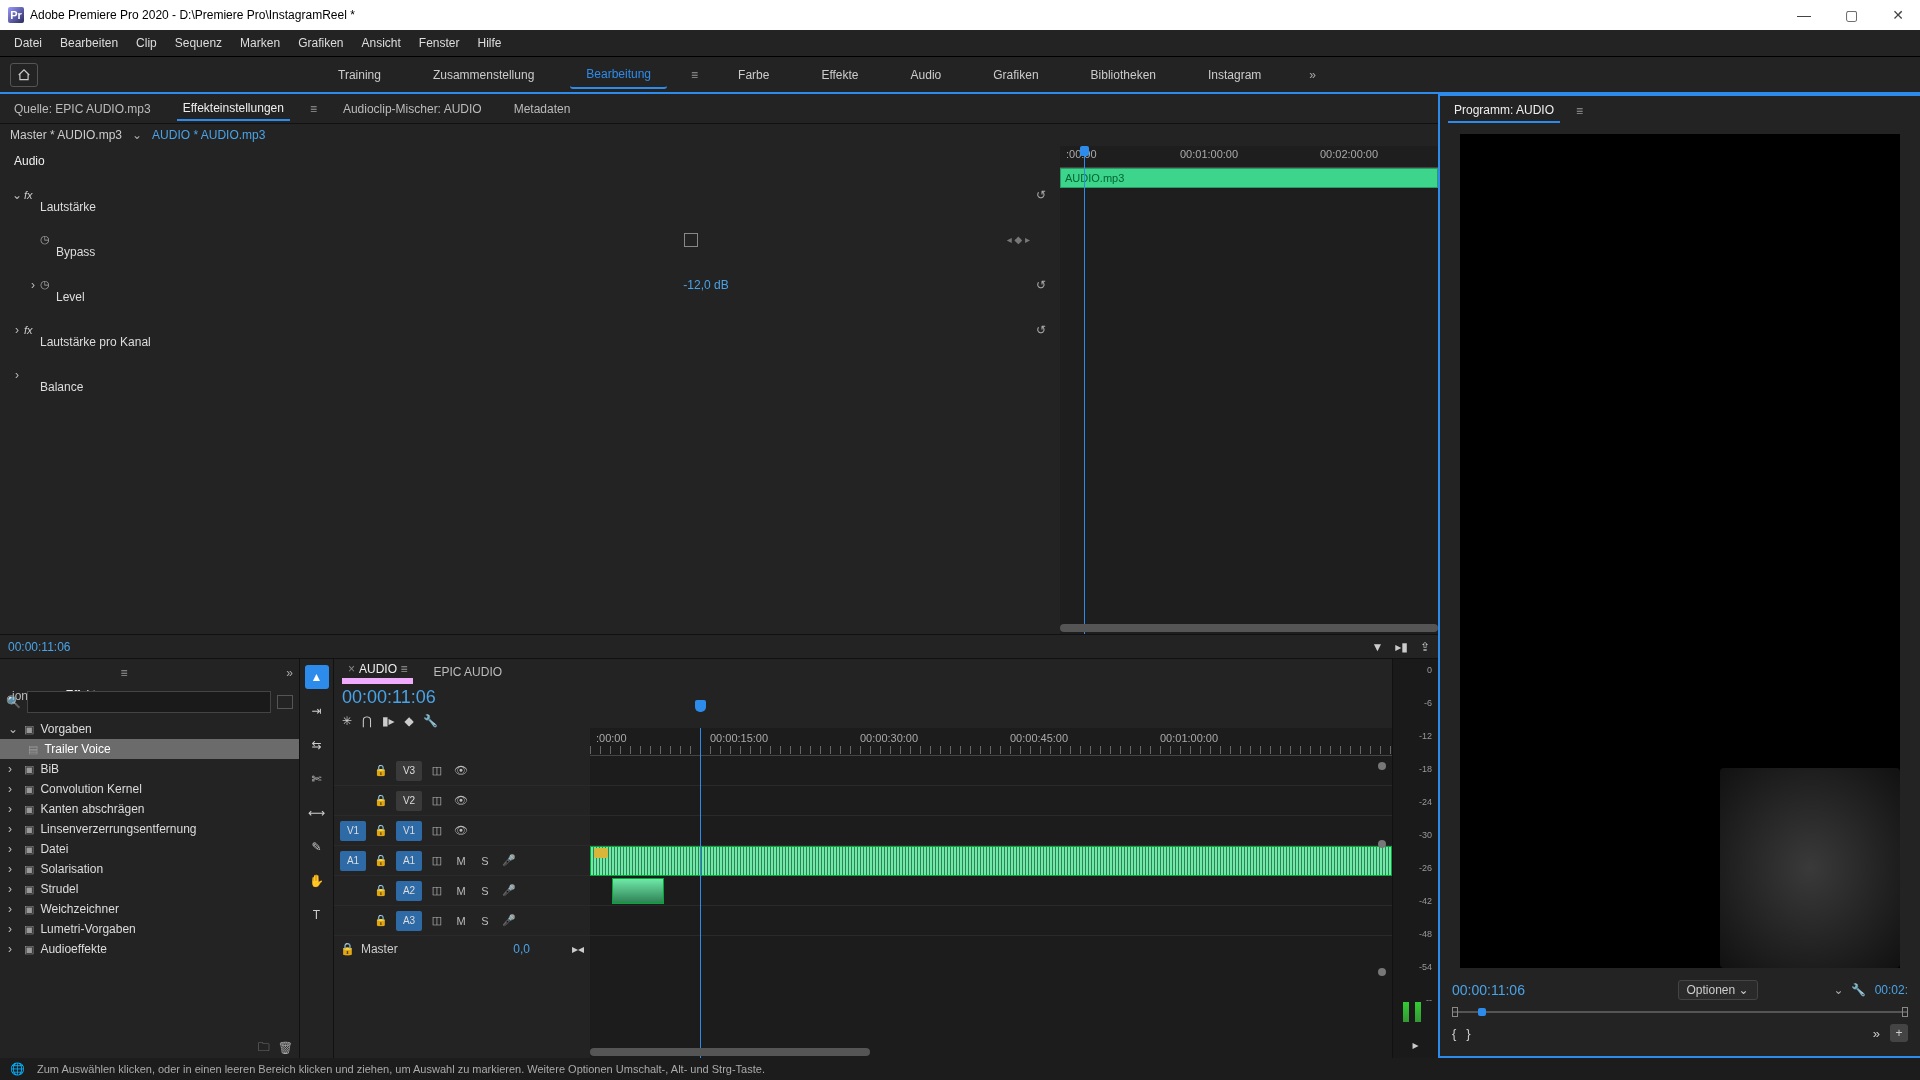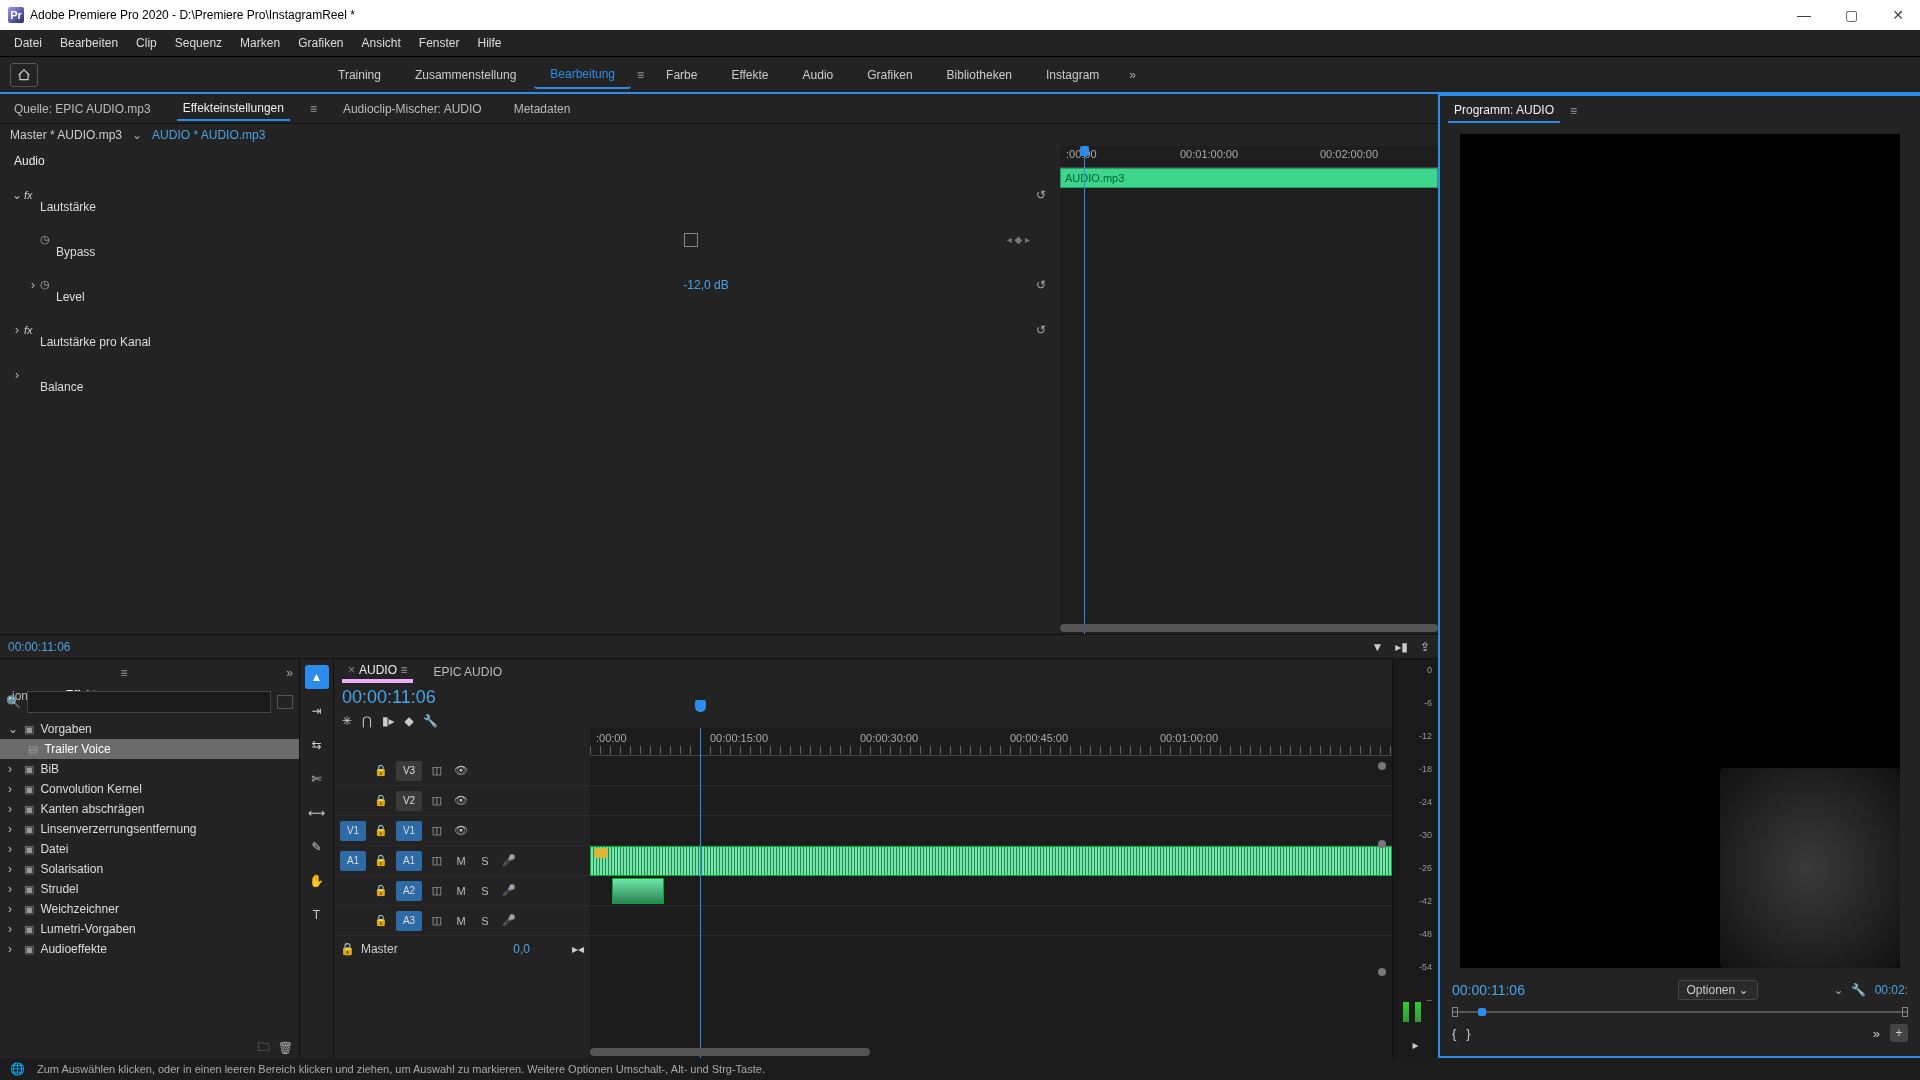"Training" .workspace-tabs { gap: 2px -> 20px }
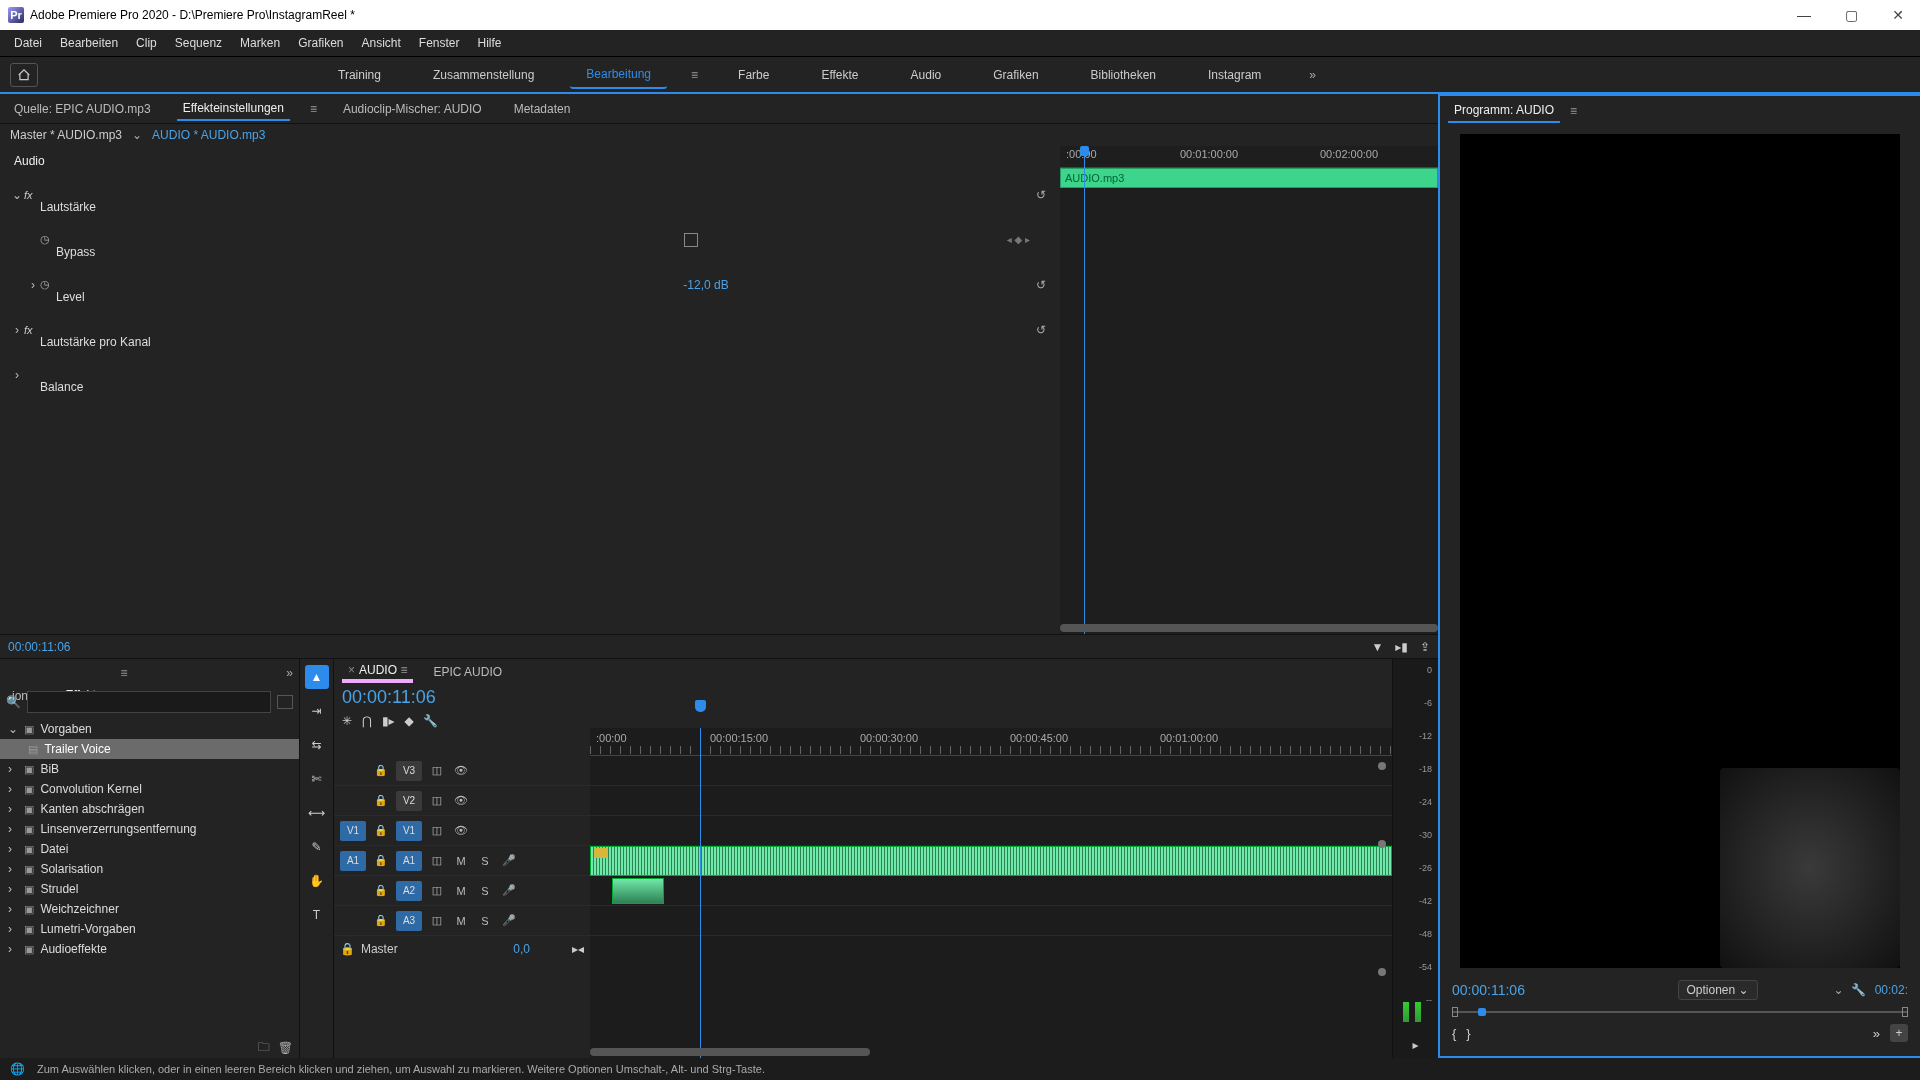"Programm: AUDIO" .prog-tabs { gap: 10px -> 16px }
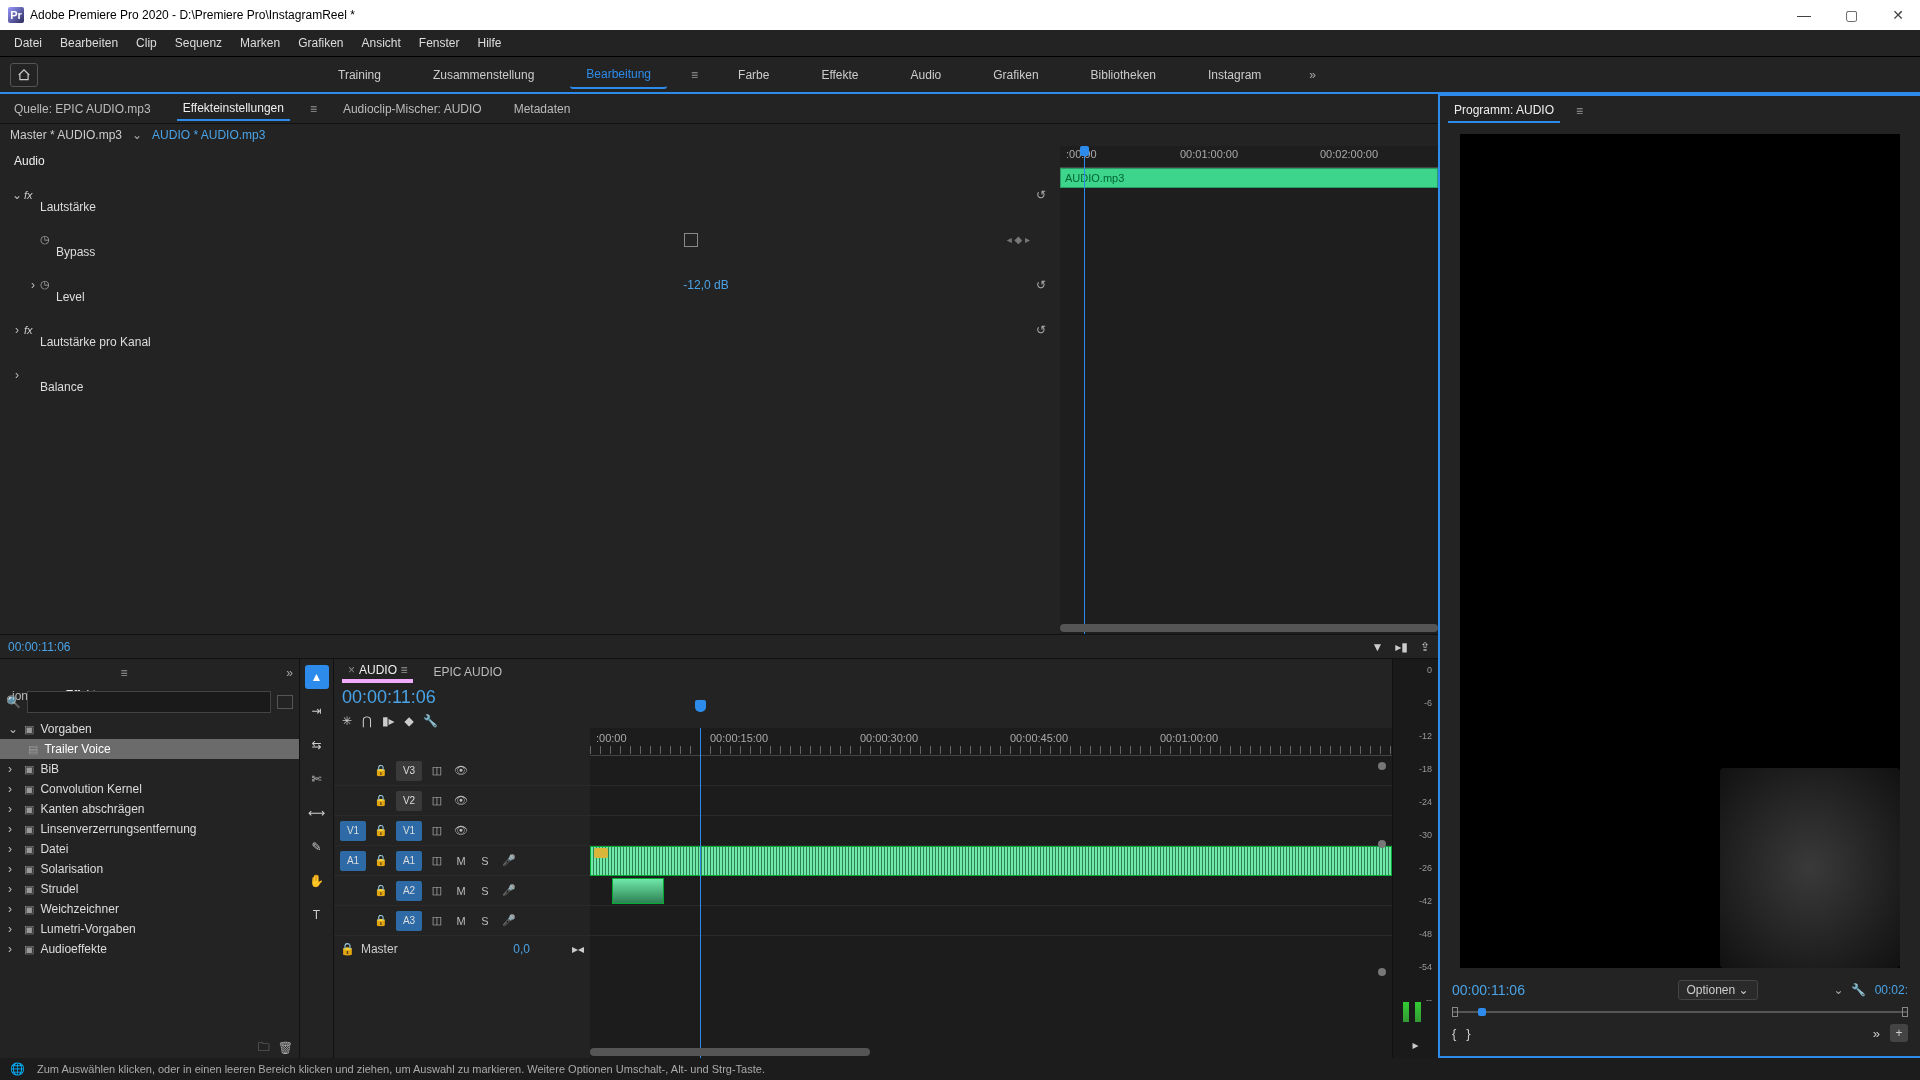"× AUDIO ≡" .tl-tab.active { border-bottom: 4px solid #f0abfc -> 6px solid #f0abfc }
